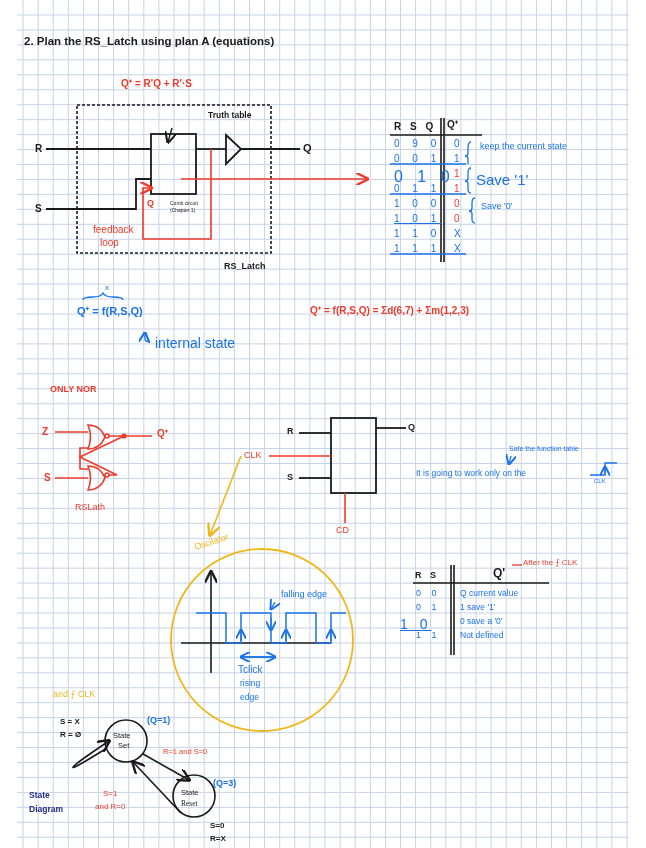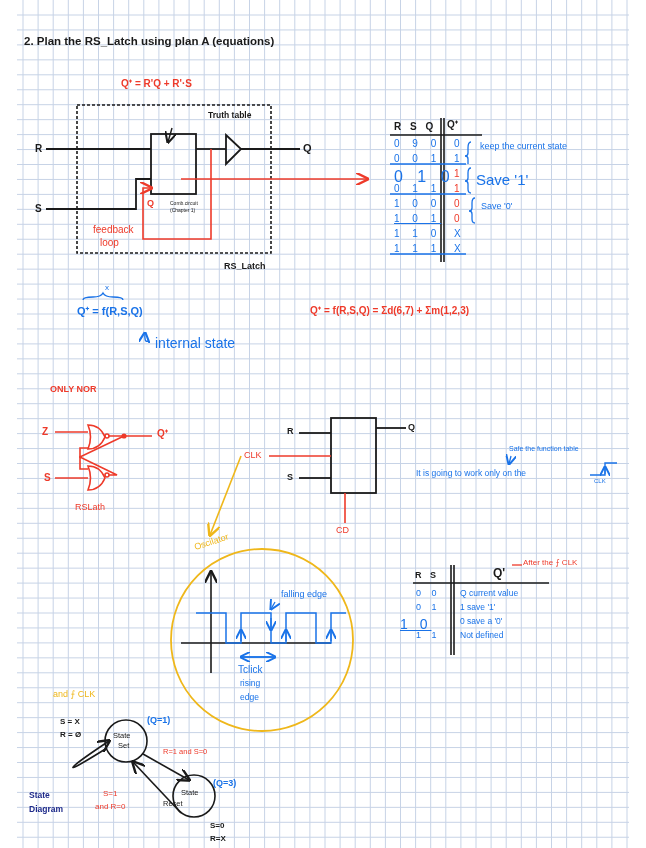"Reset" div.t { font-family: none -> Liberation Serif, serif; left: 163px -> 181px }
